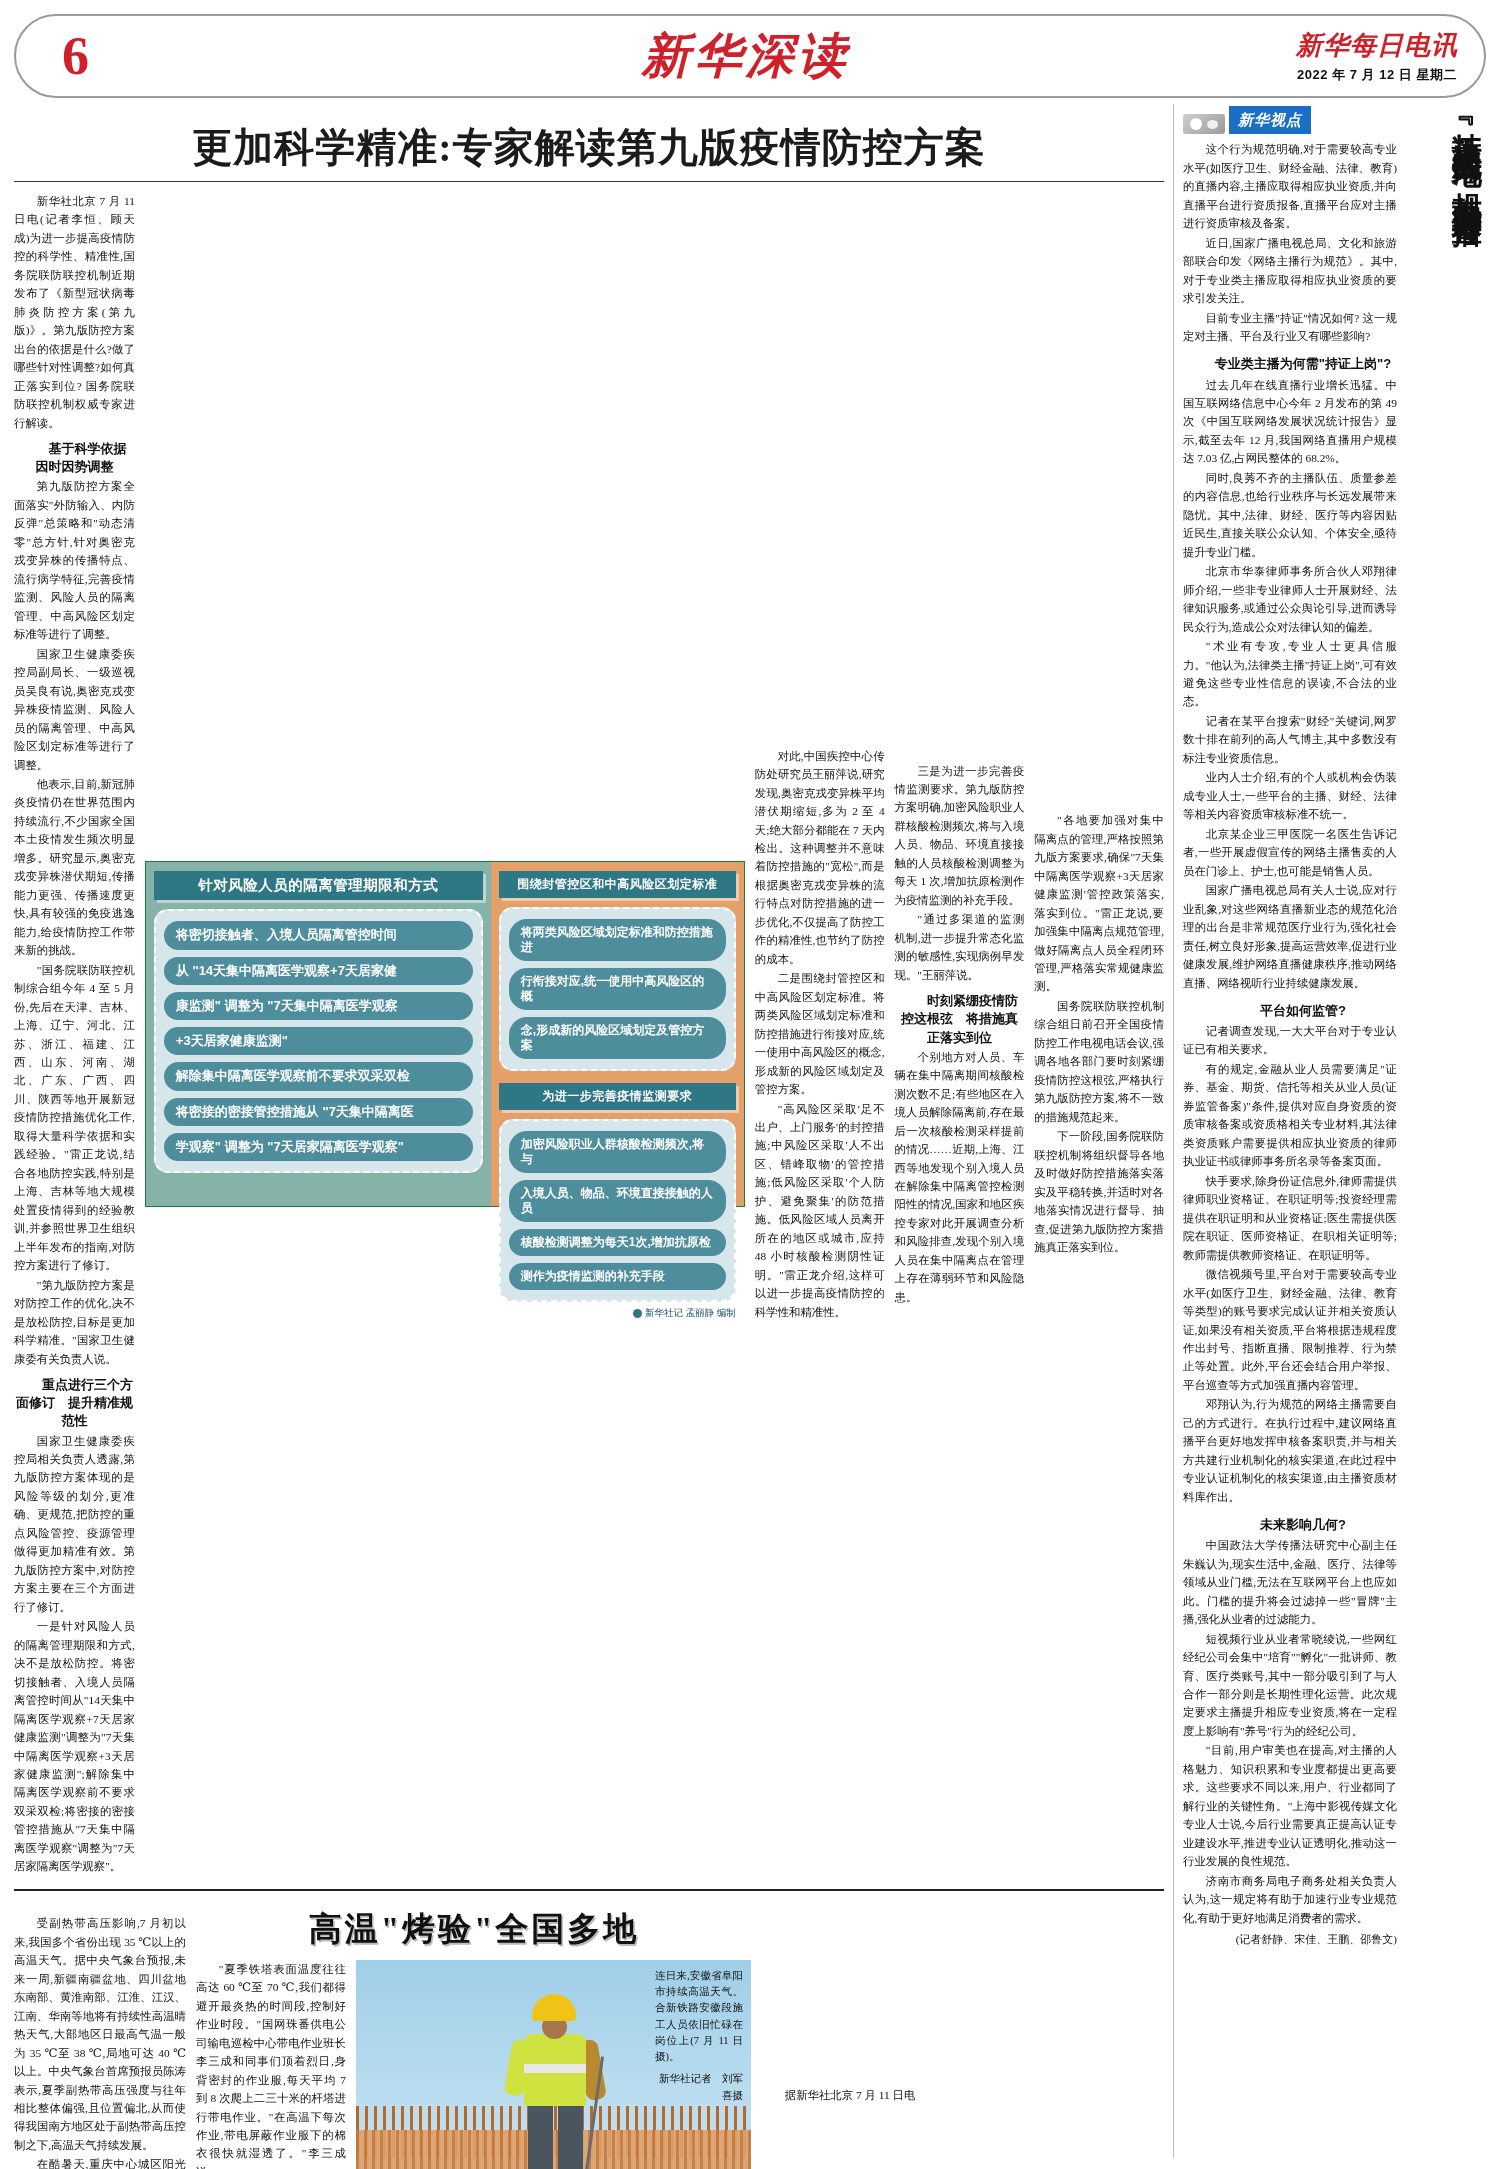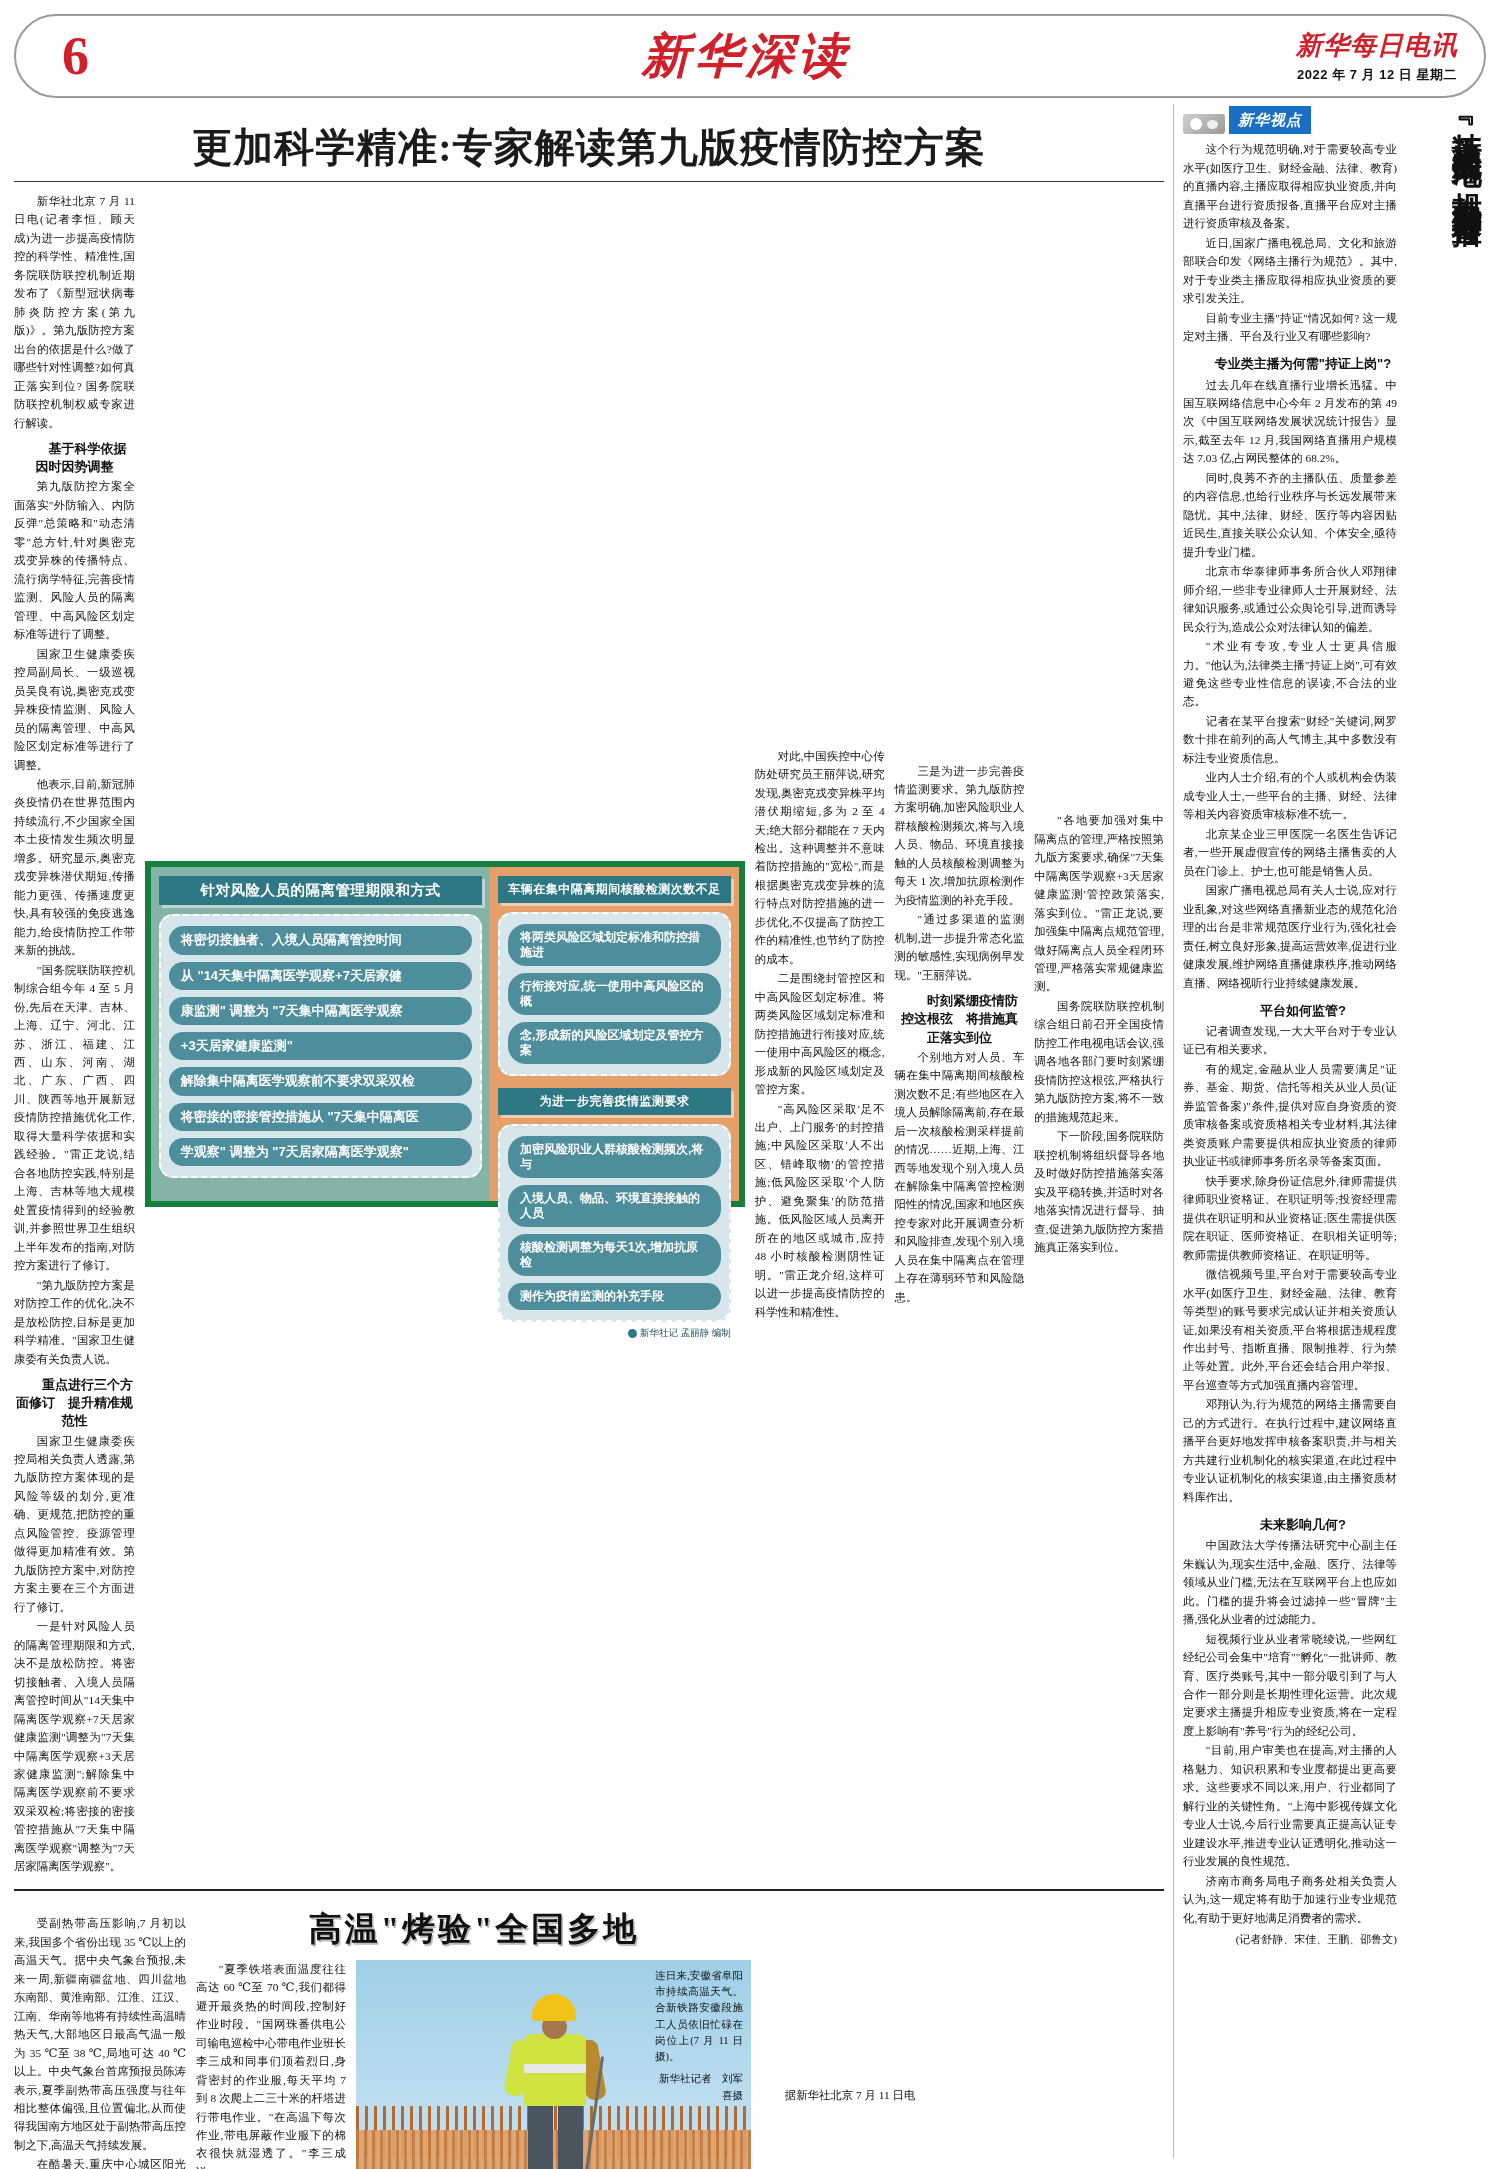"针对风险人员的隔离管理期限和方式" .info-graphic { border: 6px solid #15803d -> 1px solid #15803d }
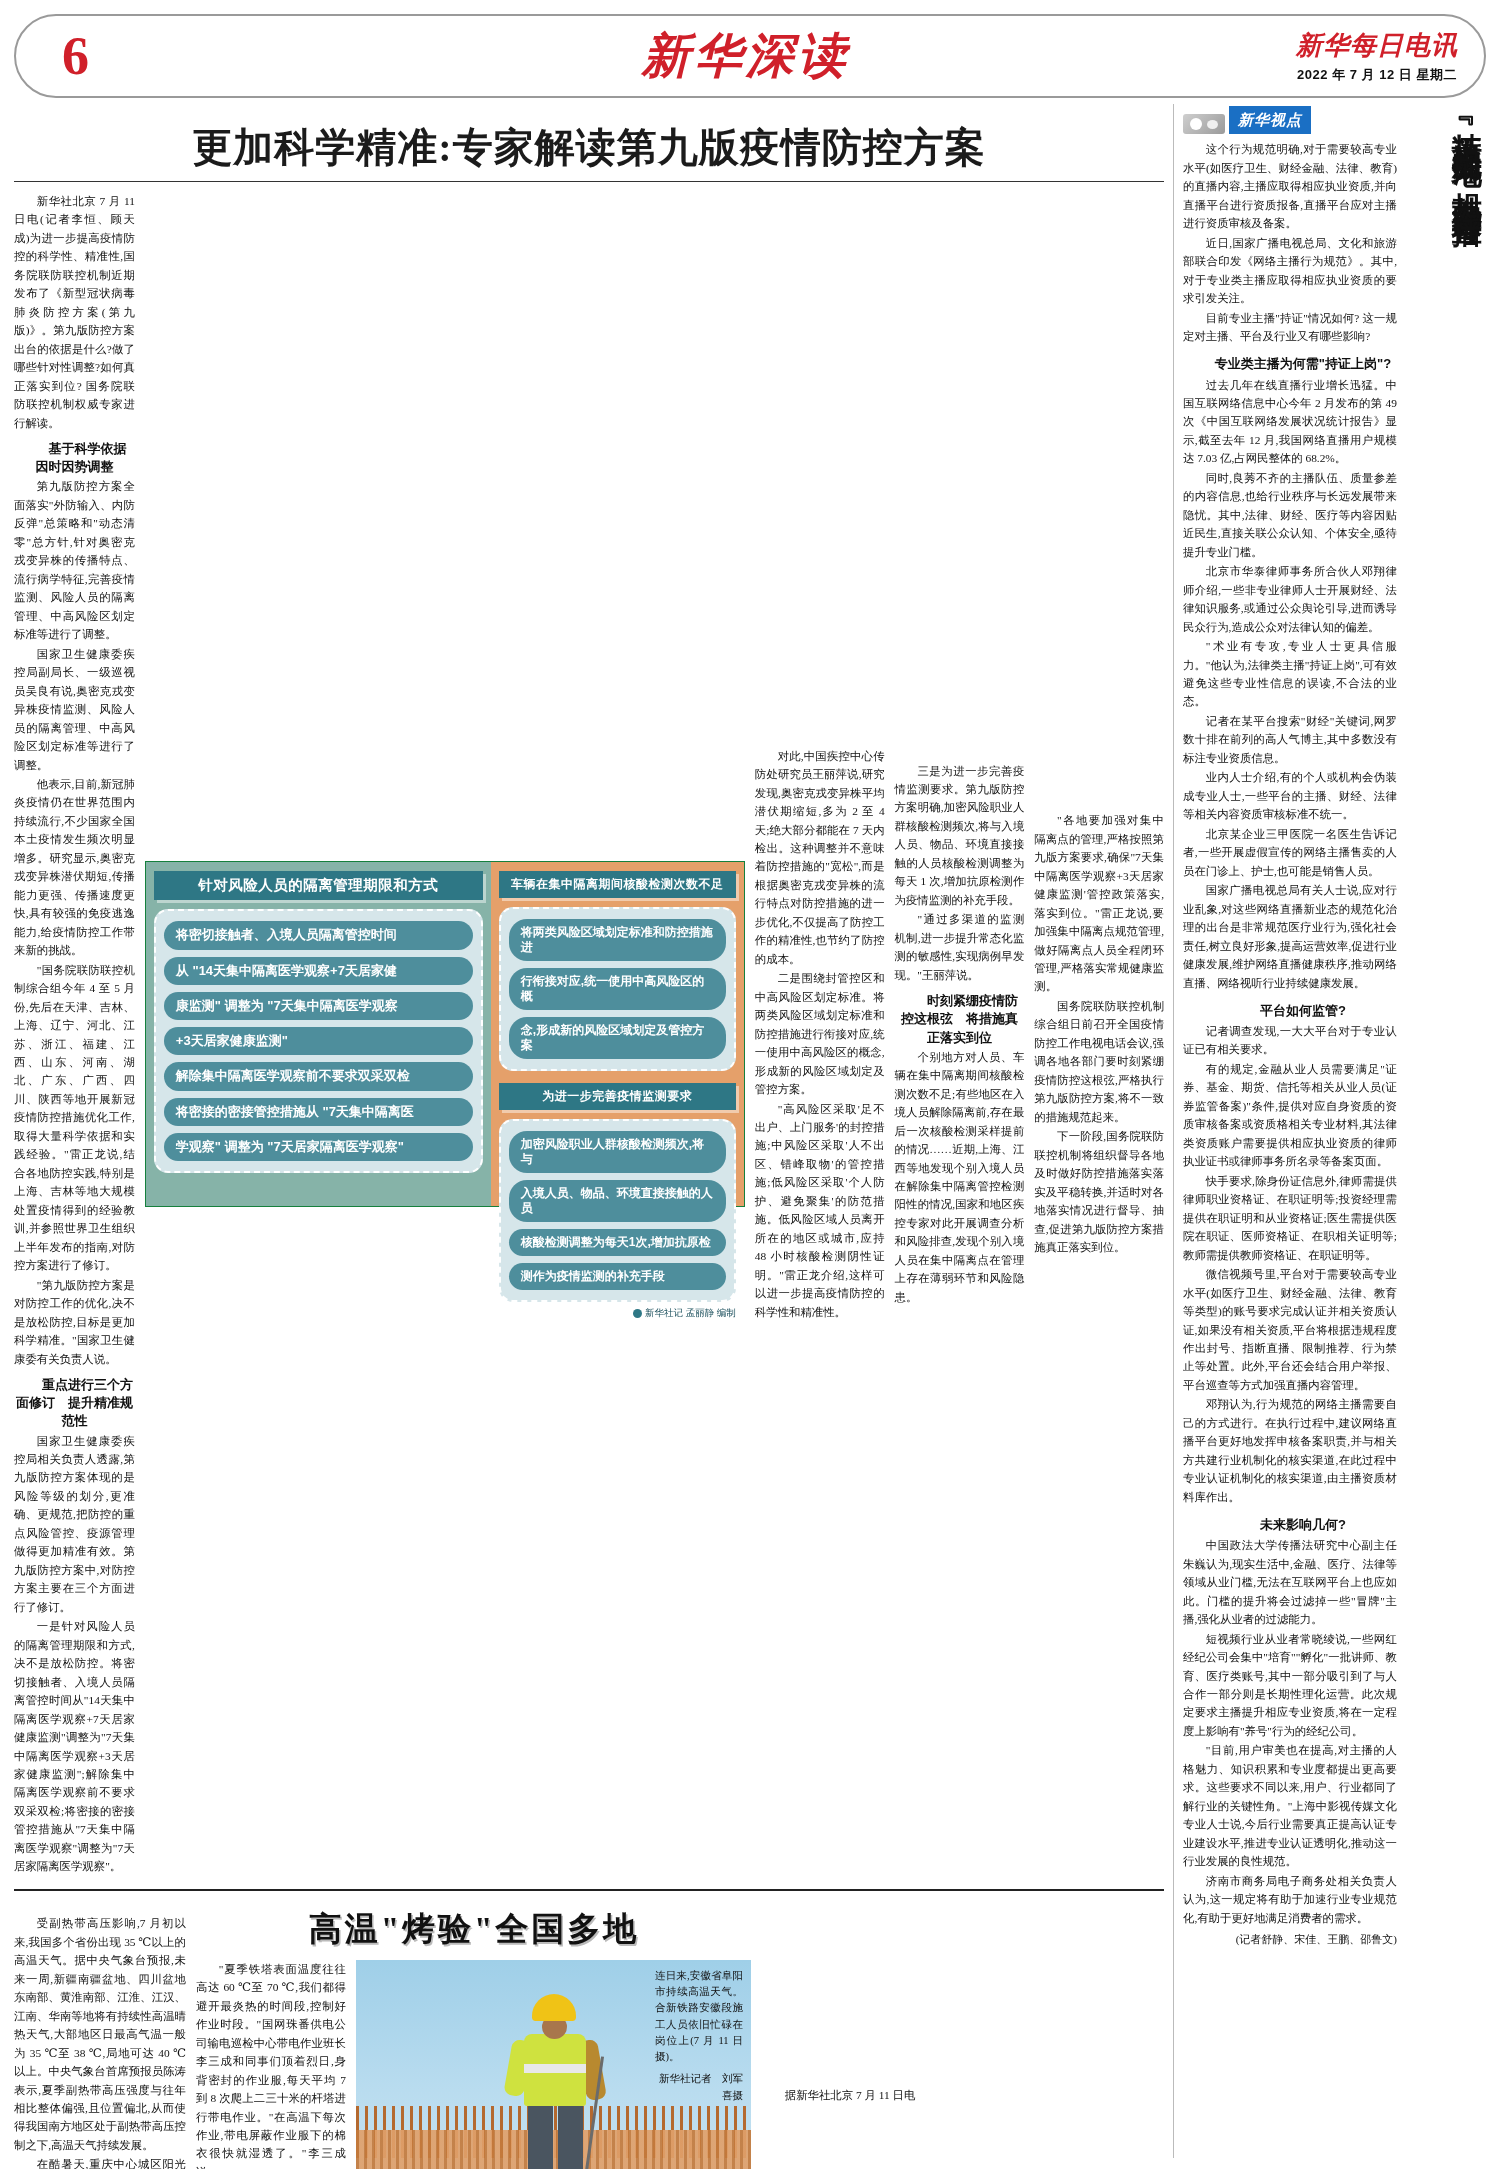"车辆在集中隔离期间核酸检测次数不足" div.ig-band { text: 车辆在集中隔离期间核酸检测次数不足 -> 围绕封管控区和中高风险区划定标准 }
